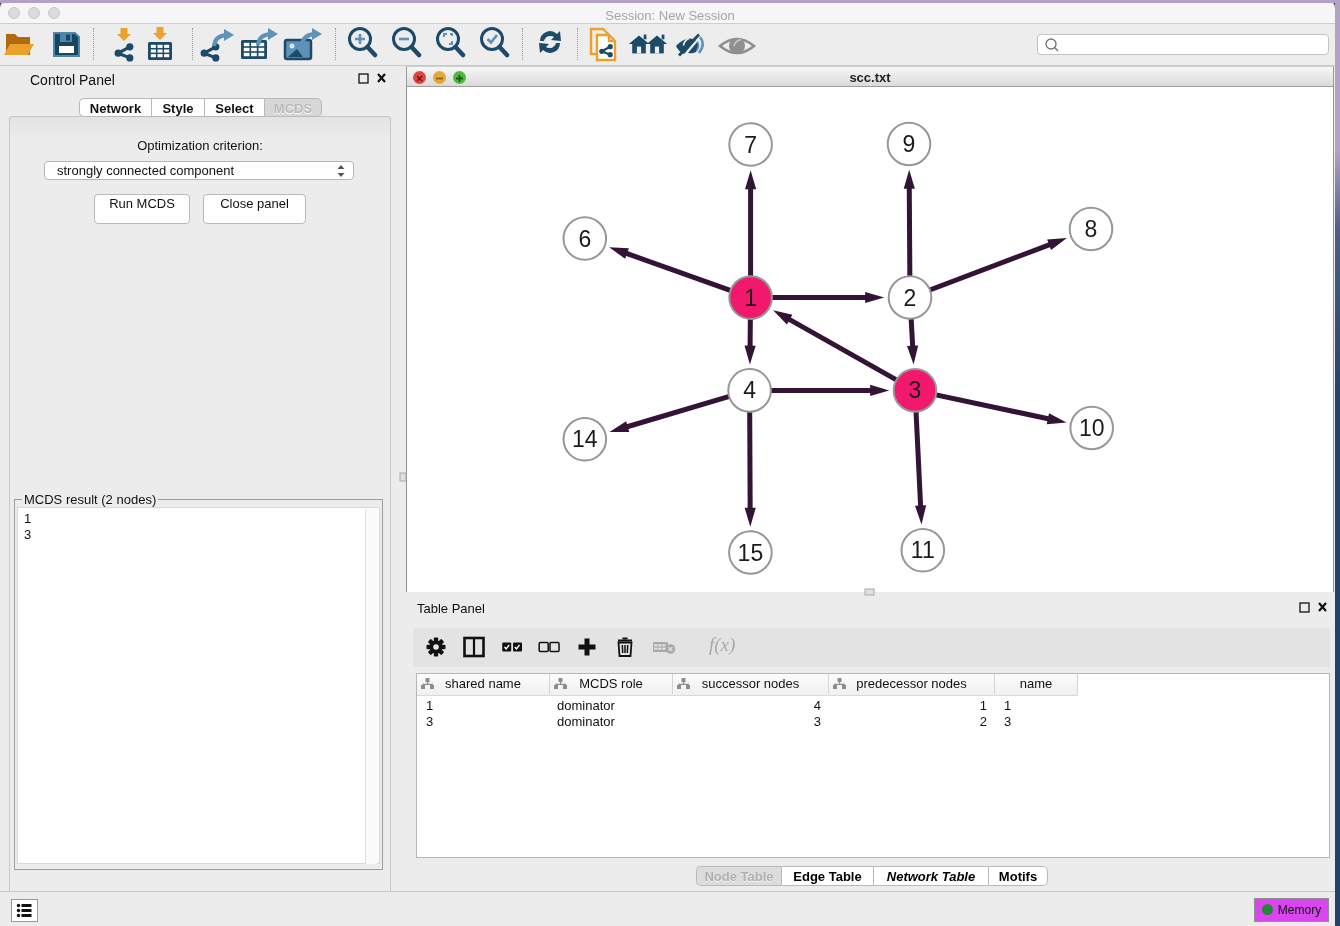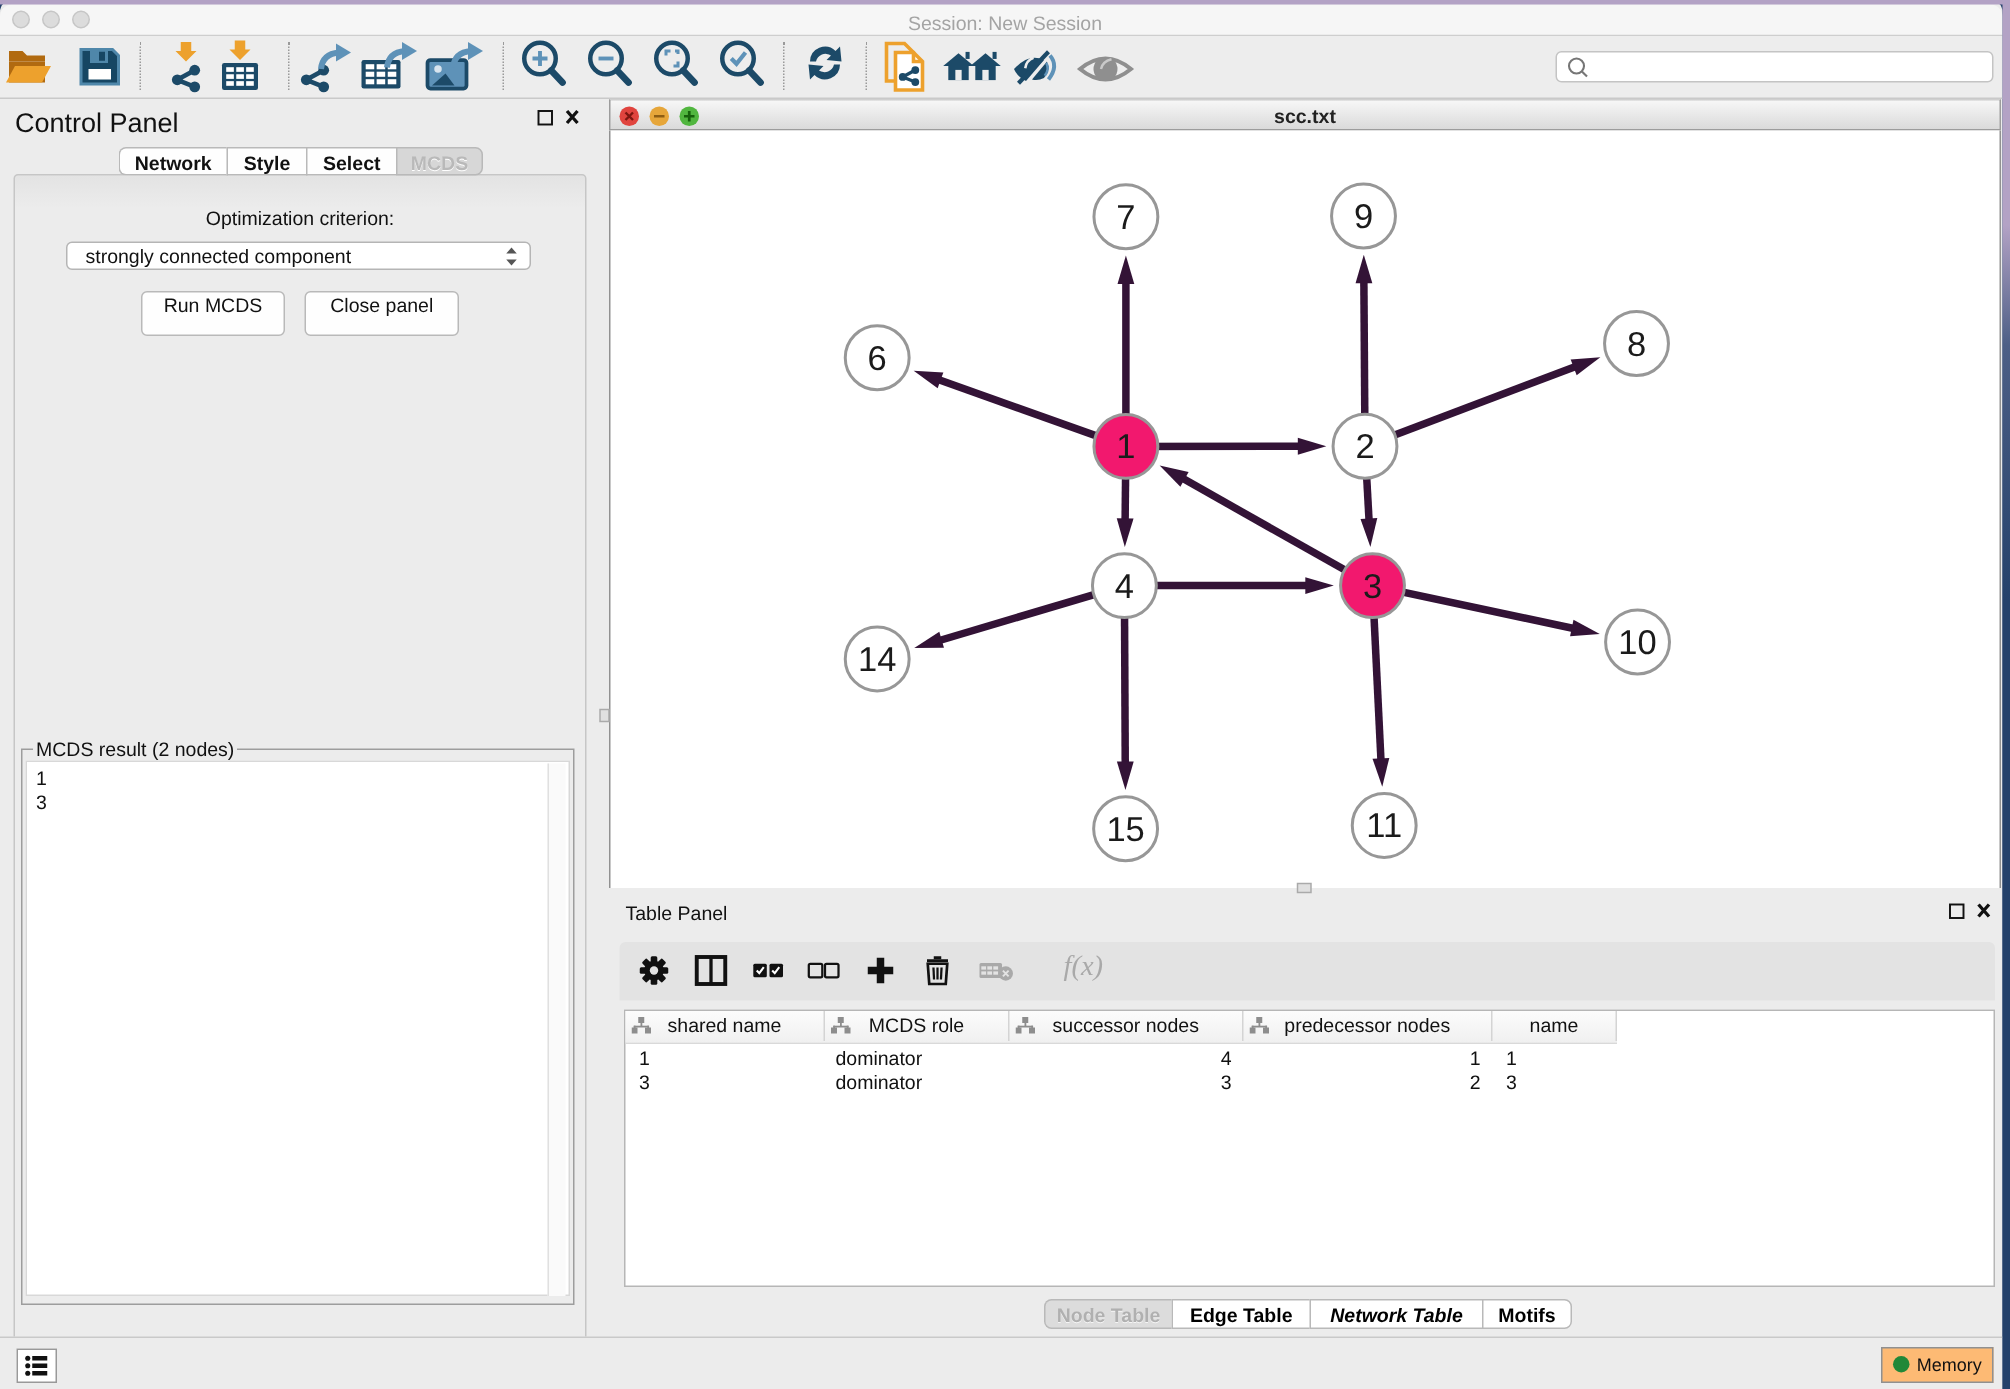"Control Panel" #cptitle { font-size: 18px -> 14px; left: 10px -> 30px }
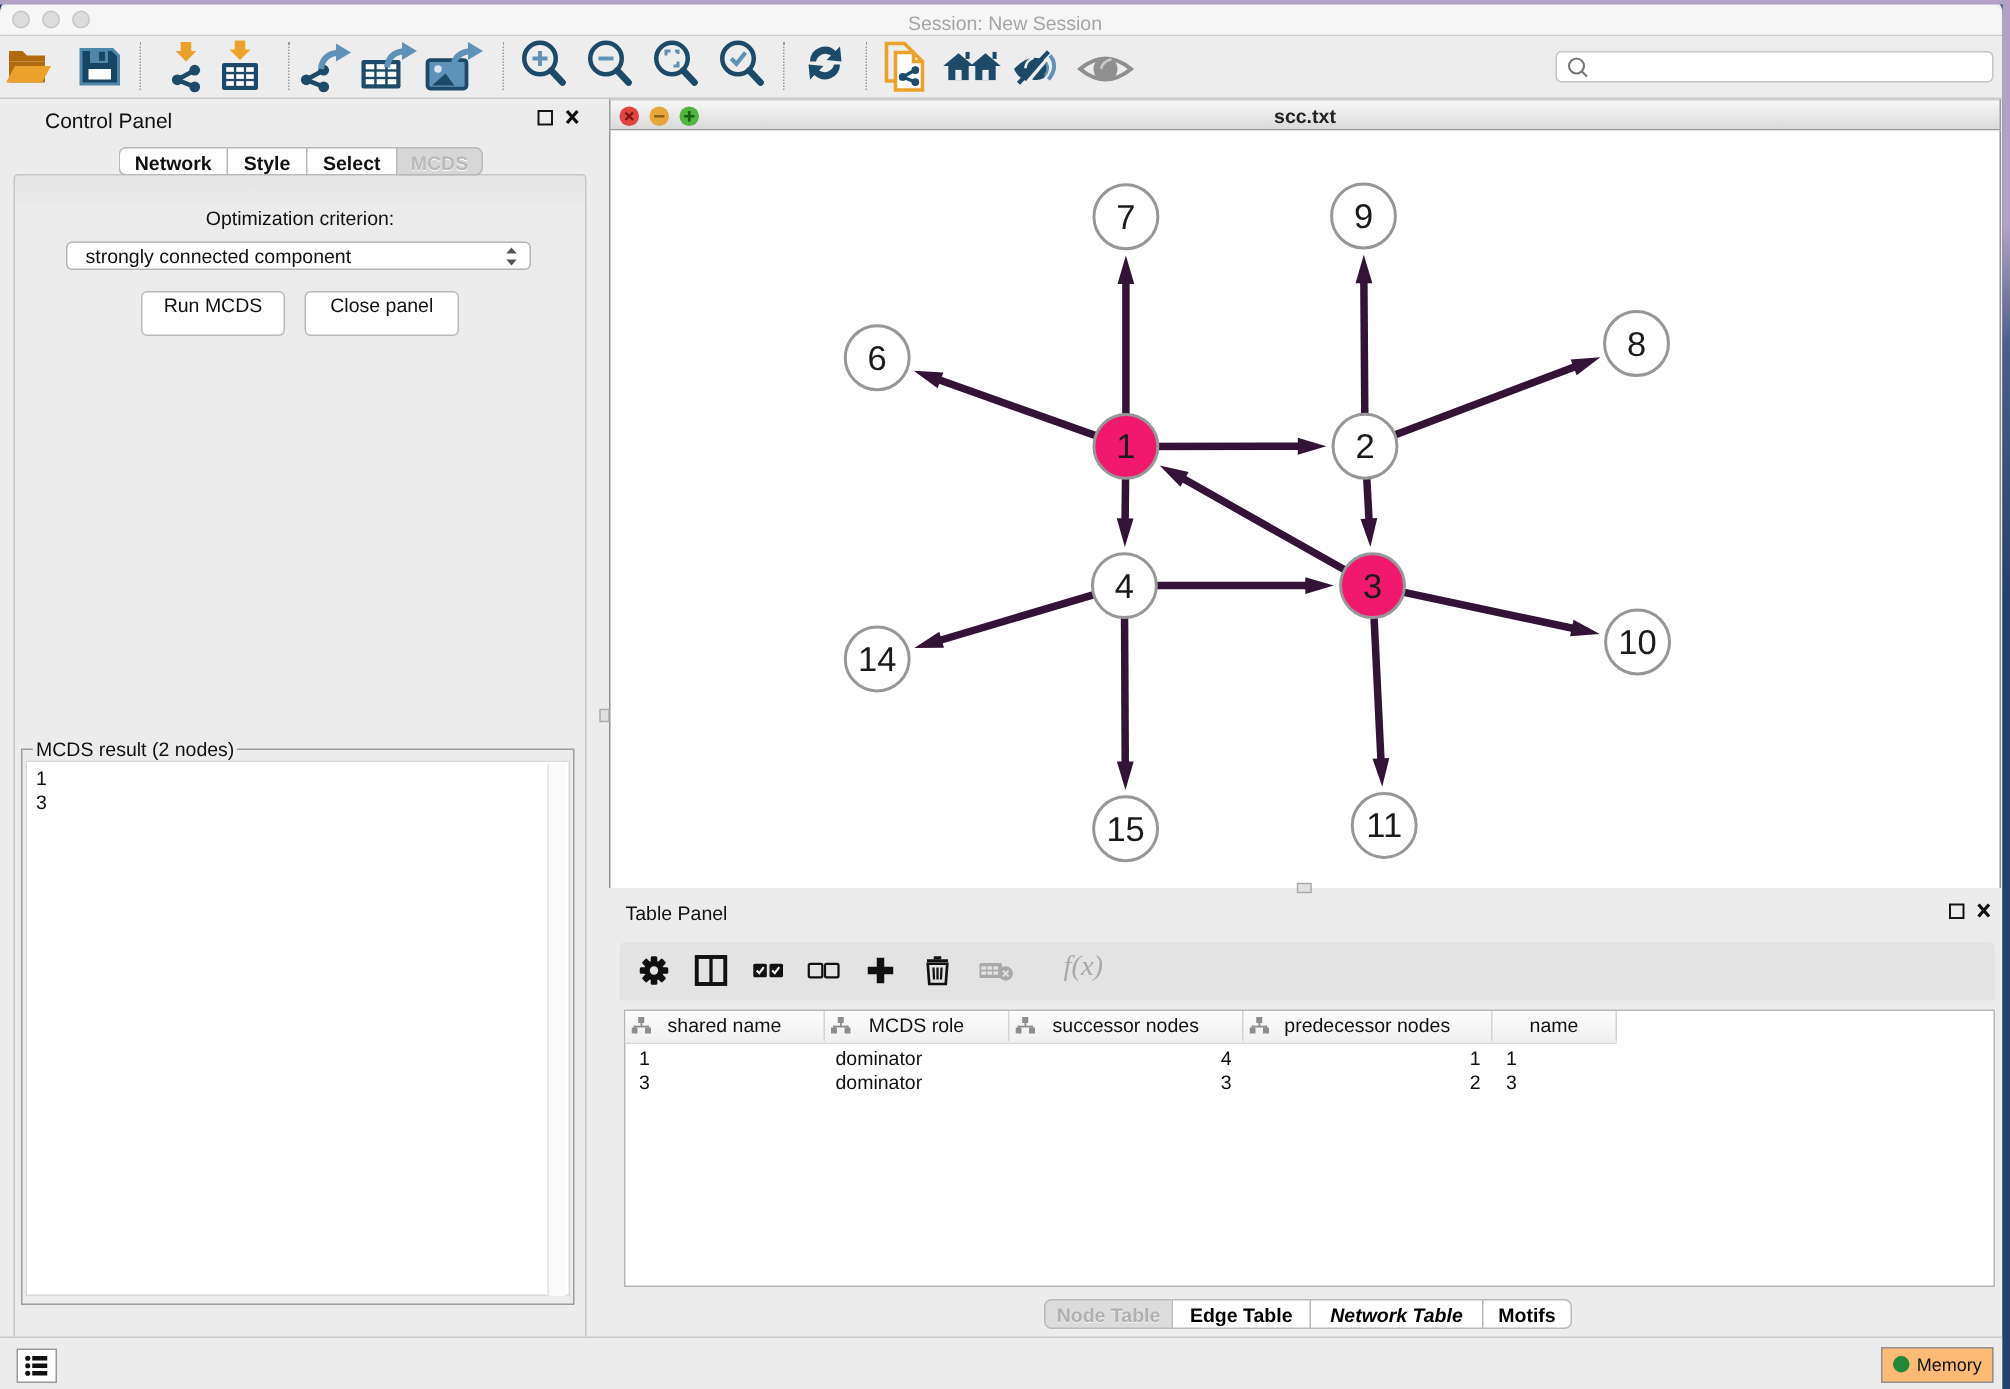"Memory" #membtn { background: #fdba74 -> #d946ef }
